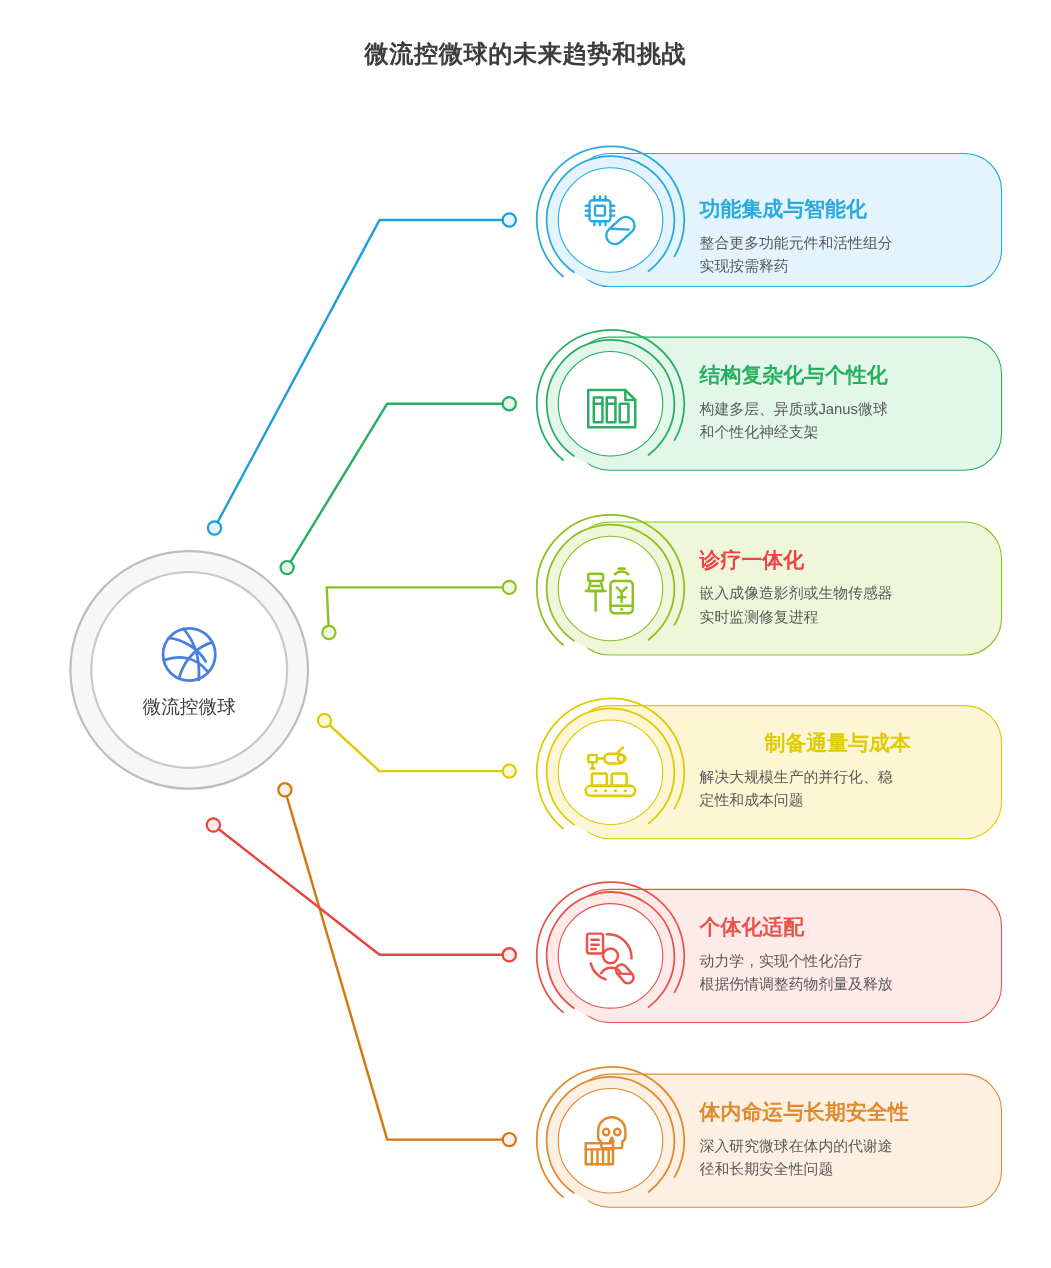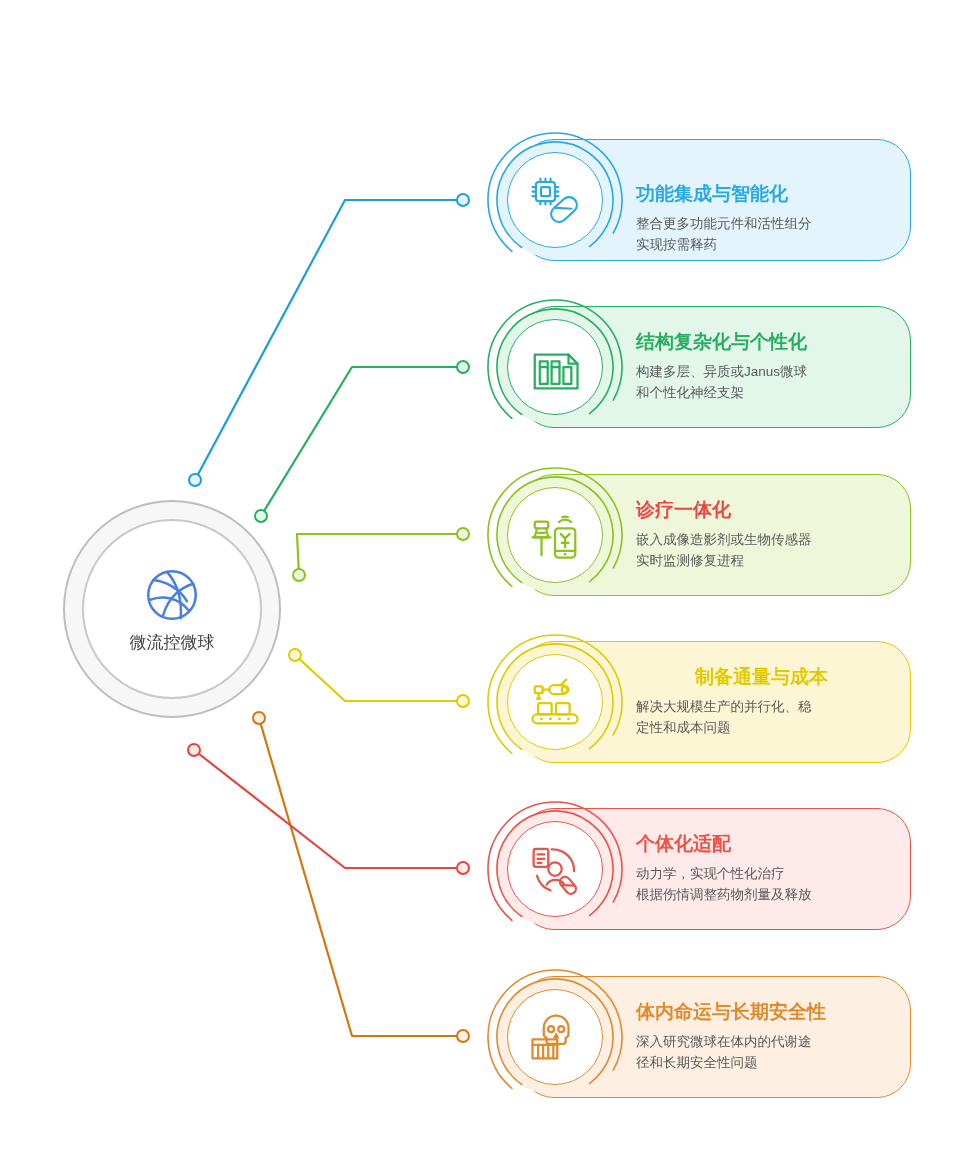"微流控微球的未来趋势和挑战" div.title { html: none -> <div>微流控微球的未来趋势和挑战</div> }
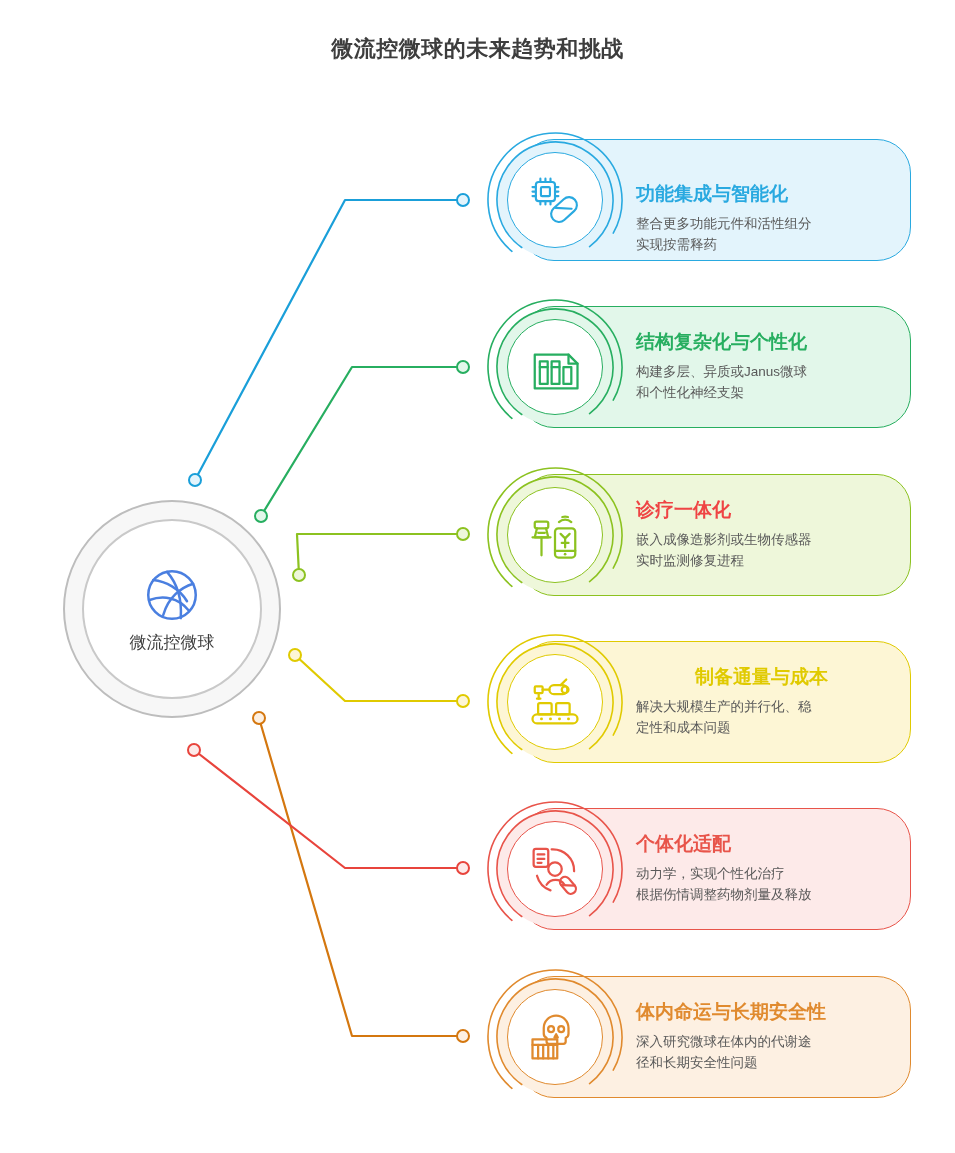"功能集成与智能化" div.card-text { justify-content: flex-end -> none; top: 134px -> 155px }
